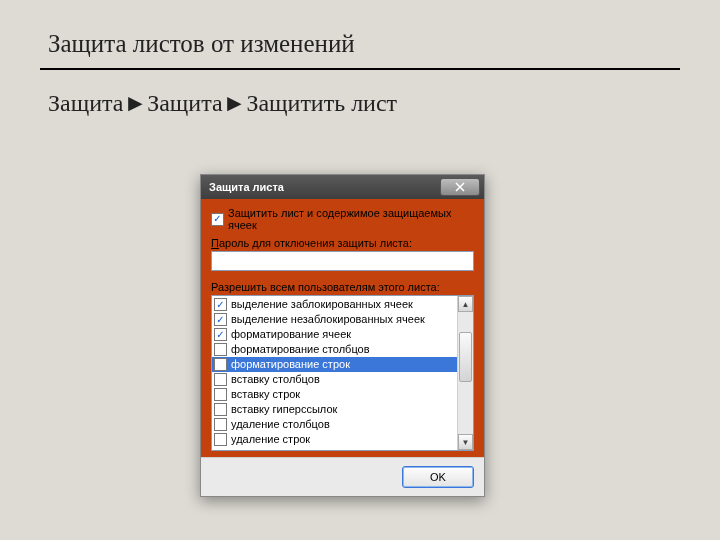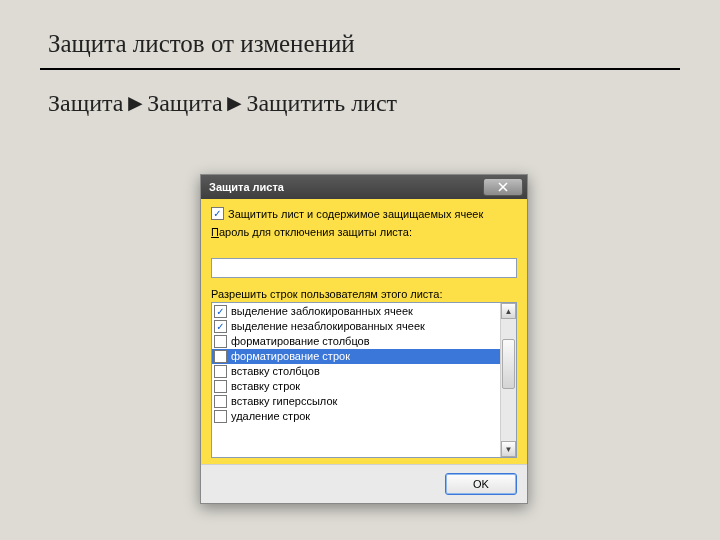"Защита листа" .dialog { background: #fde047 -> #c2410c; width: 328px -> 285px }
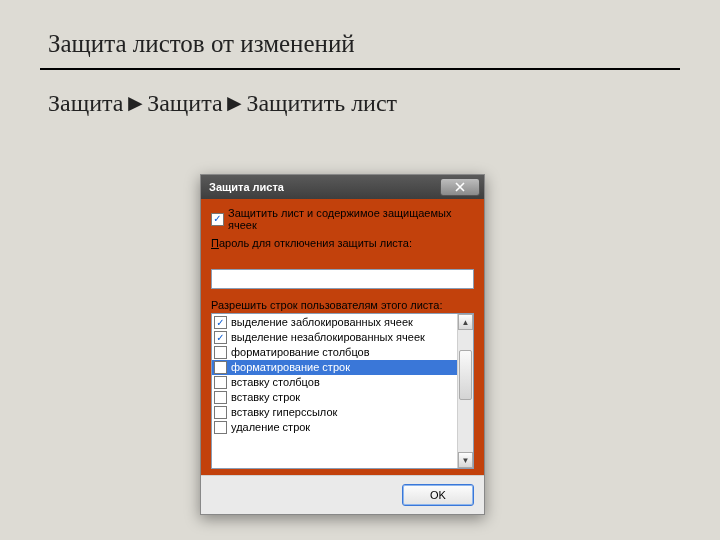"Пароль для отключения защиты листа:" .label-line { margin-bottom: 20px -> 2px }
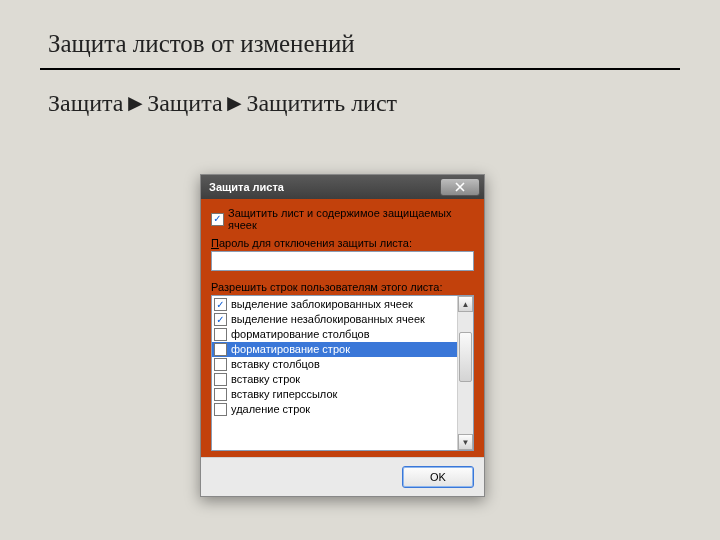"Разрешить строк пользователям этого" div.allow-label { text: строк -> всем }
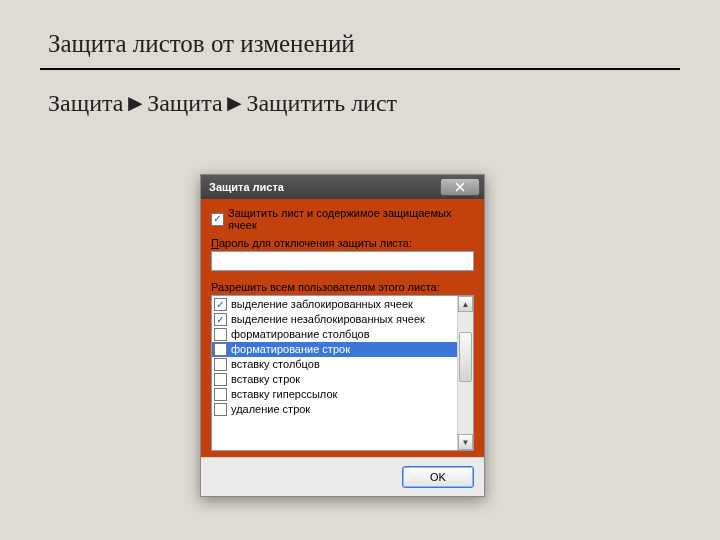"форматирование ячеек" div.item { html: none -> <div> <span></span> <span>форматирование ячеек</span> </div> }
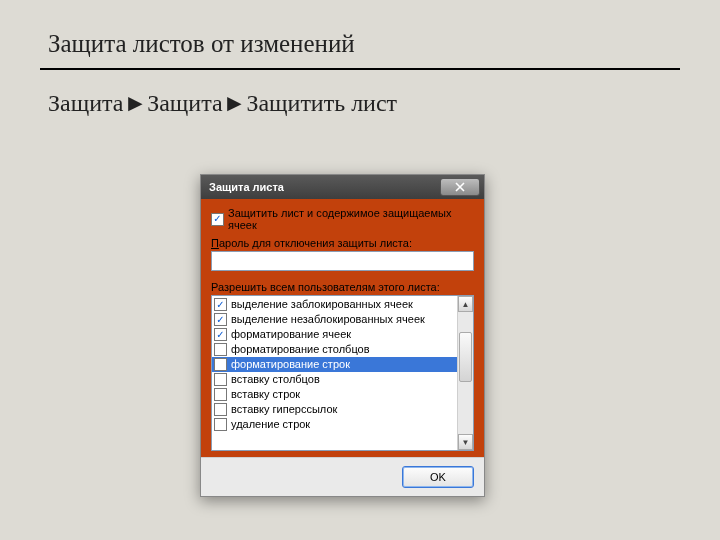"удаление столбцов" div.item { html: none -> <div> <span></span> <span>удаление столбцов</span> </div> }
